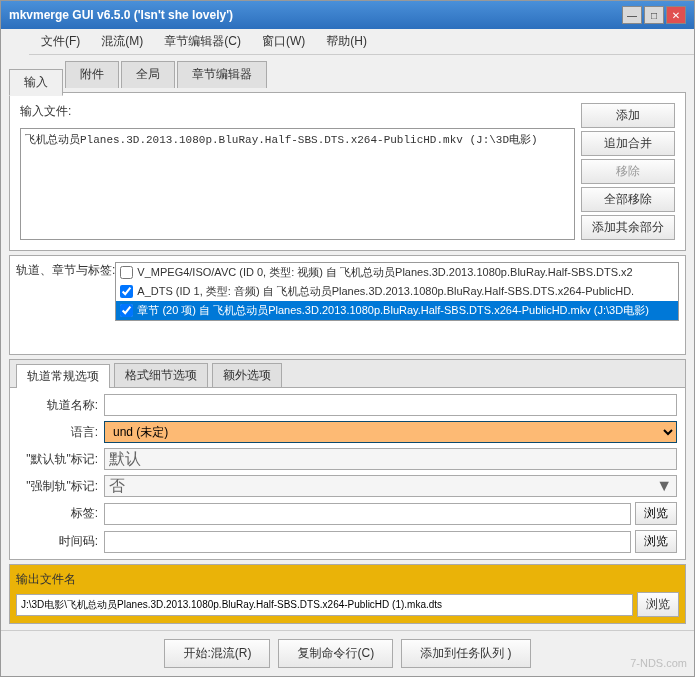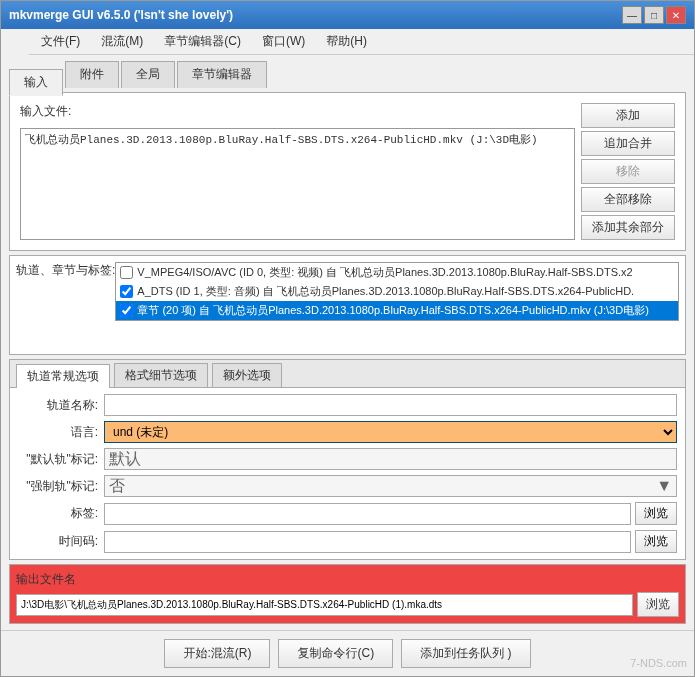"输出文件名" .output-section { background: #ef4444 -> #eab308 }
